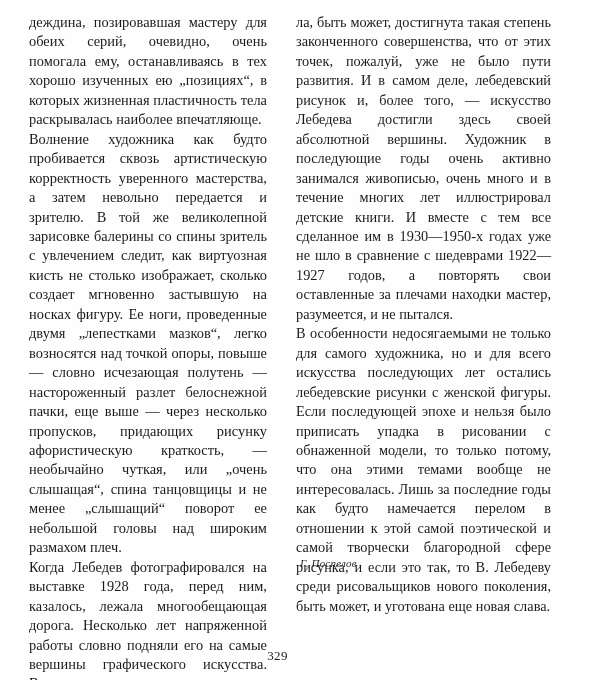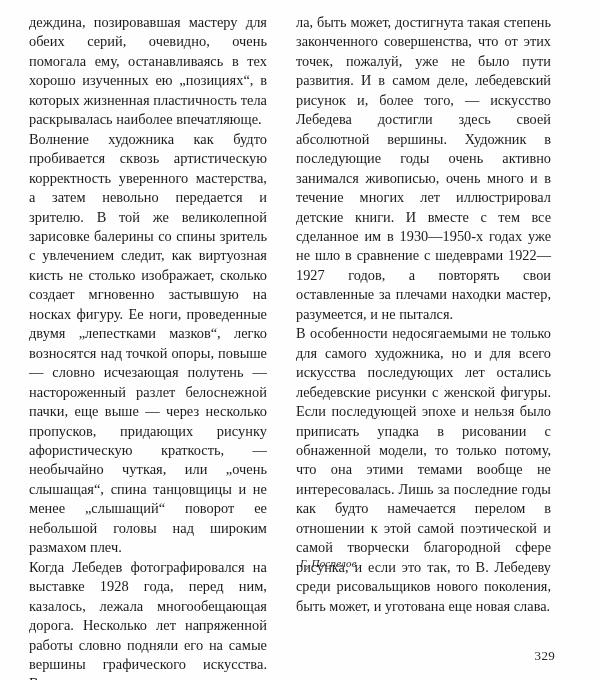"329" .folio { text-align: right -> center }
